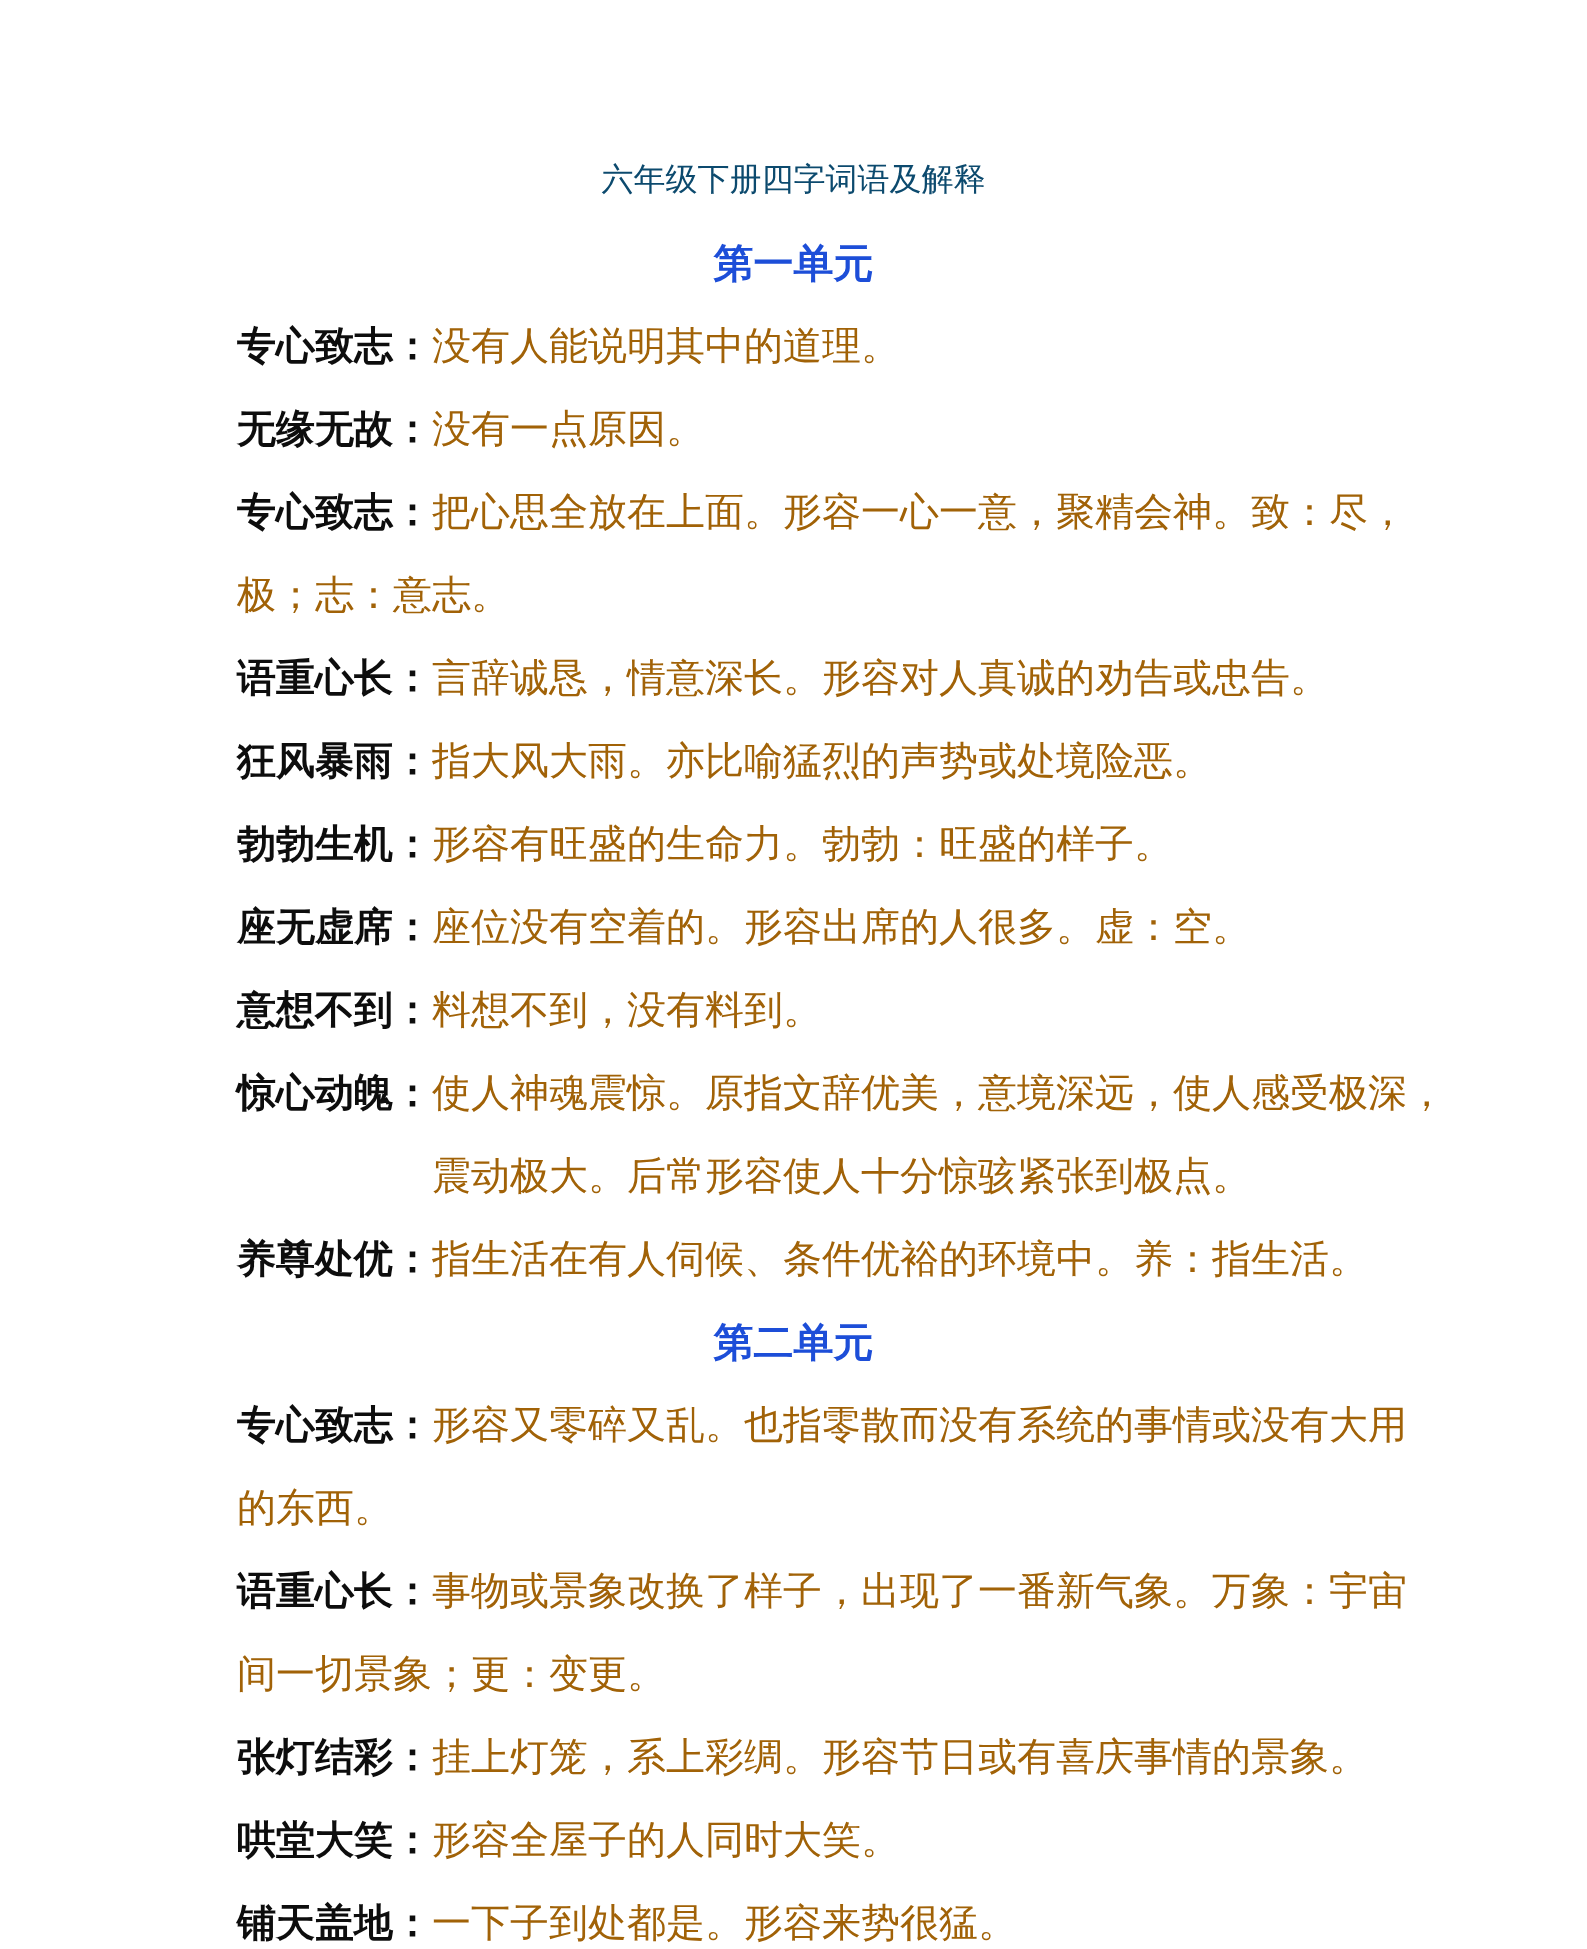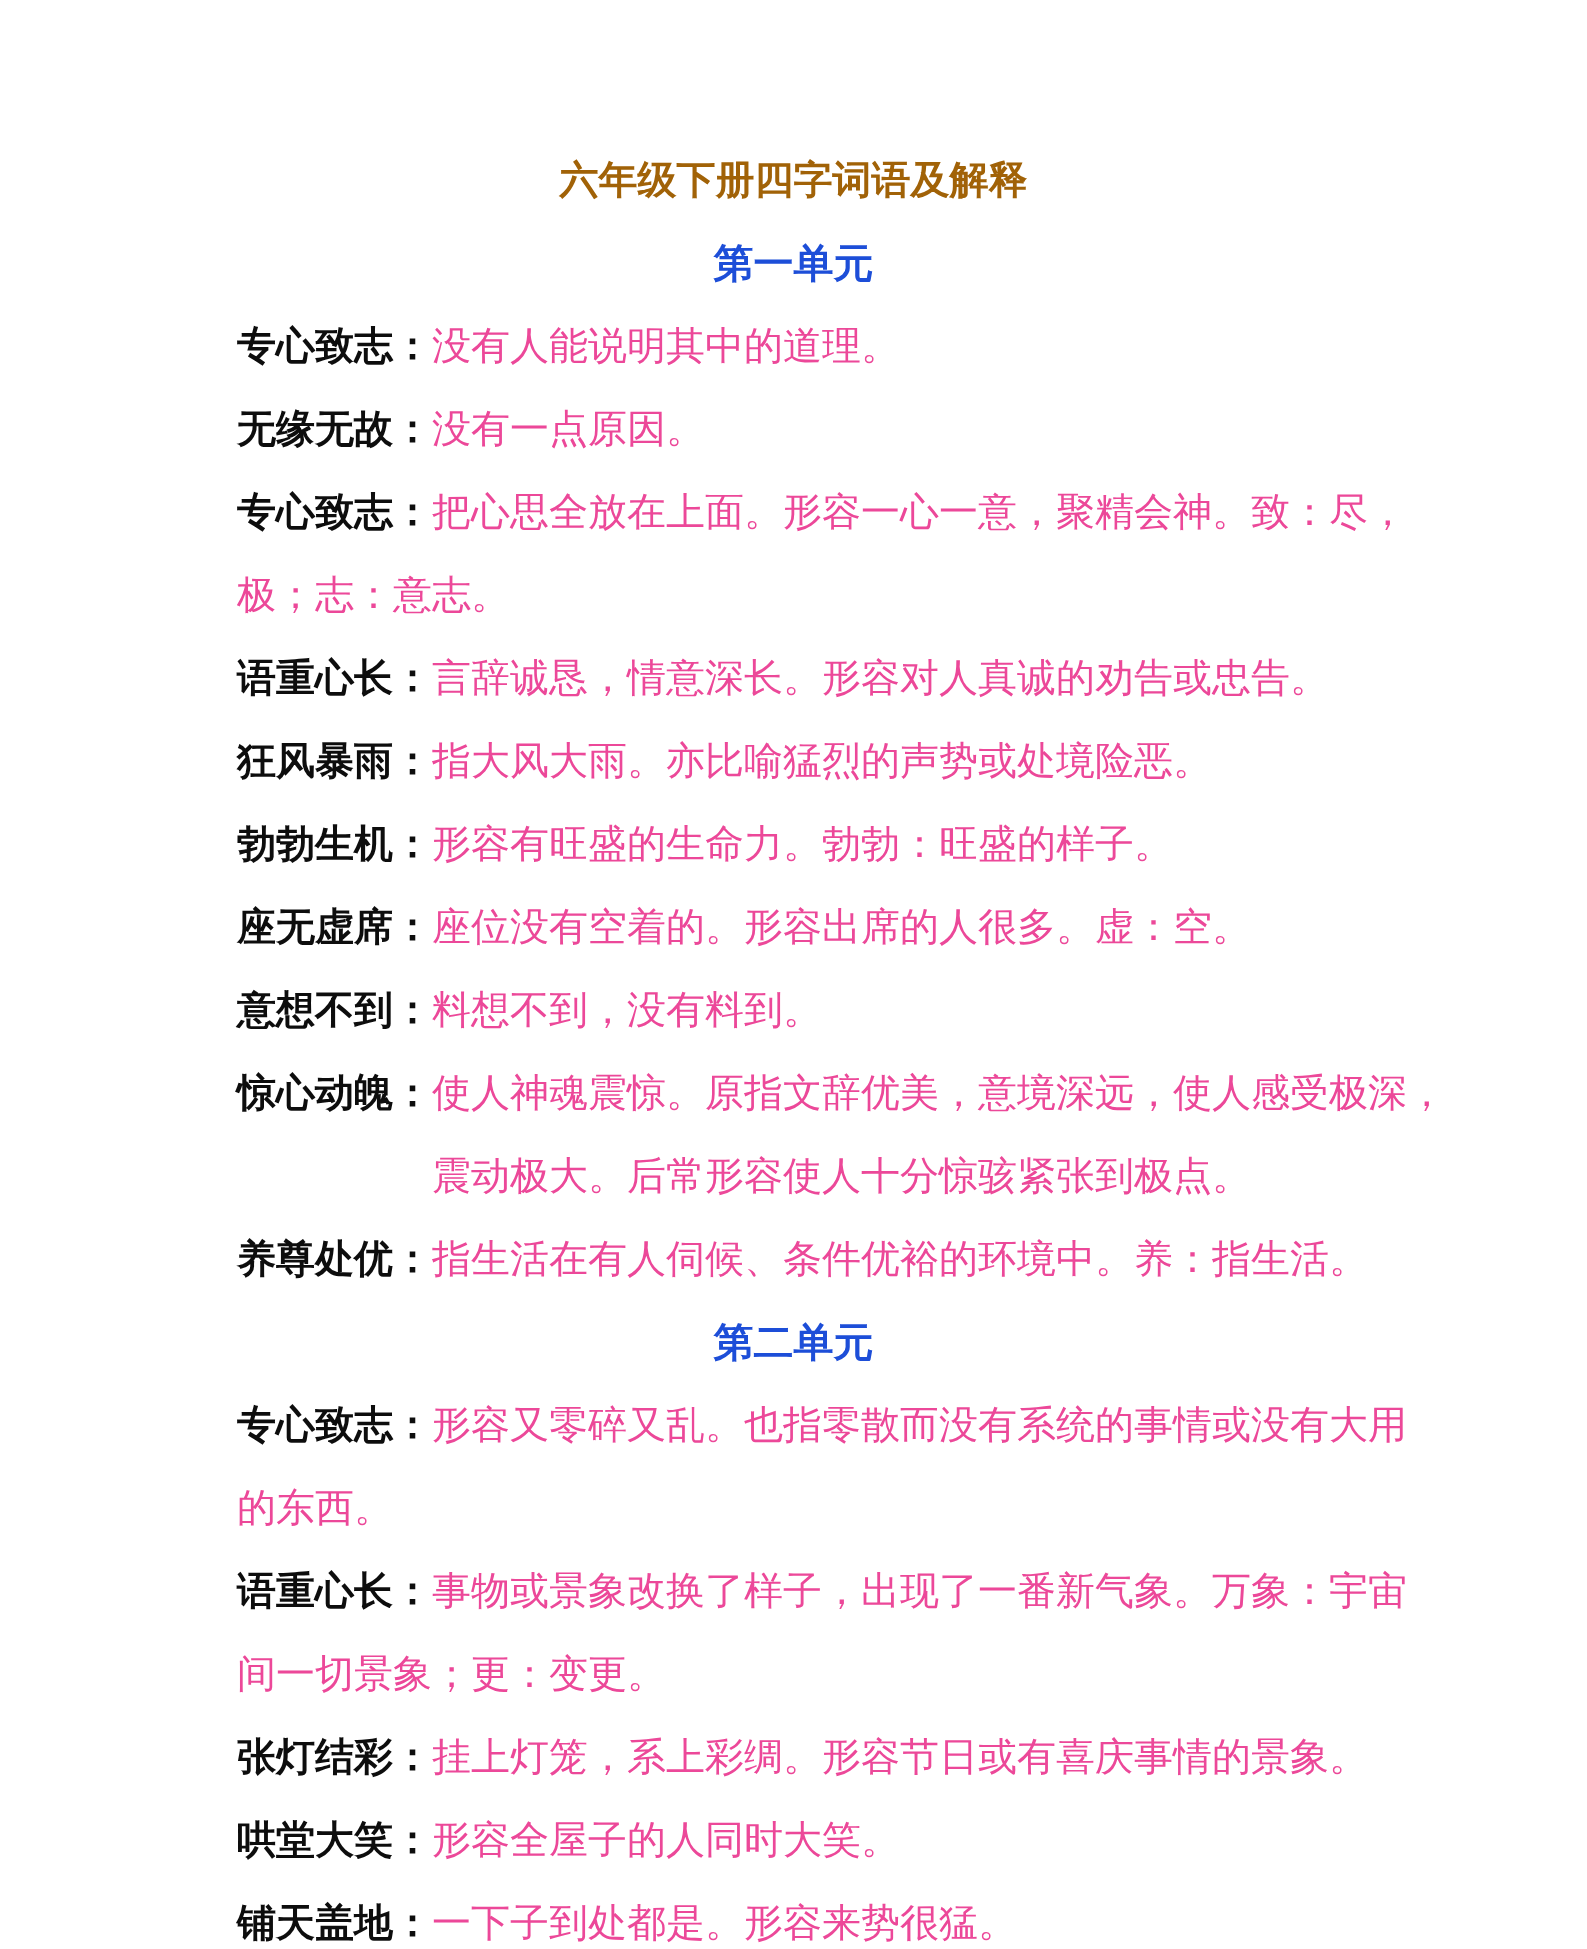"六年级下册四字词语及解释" .doc-title { color: #a16207 -> #0c4a6e; font-size: 39px -> 32px; font-weight: bold -> normal }
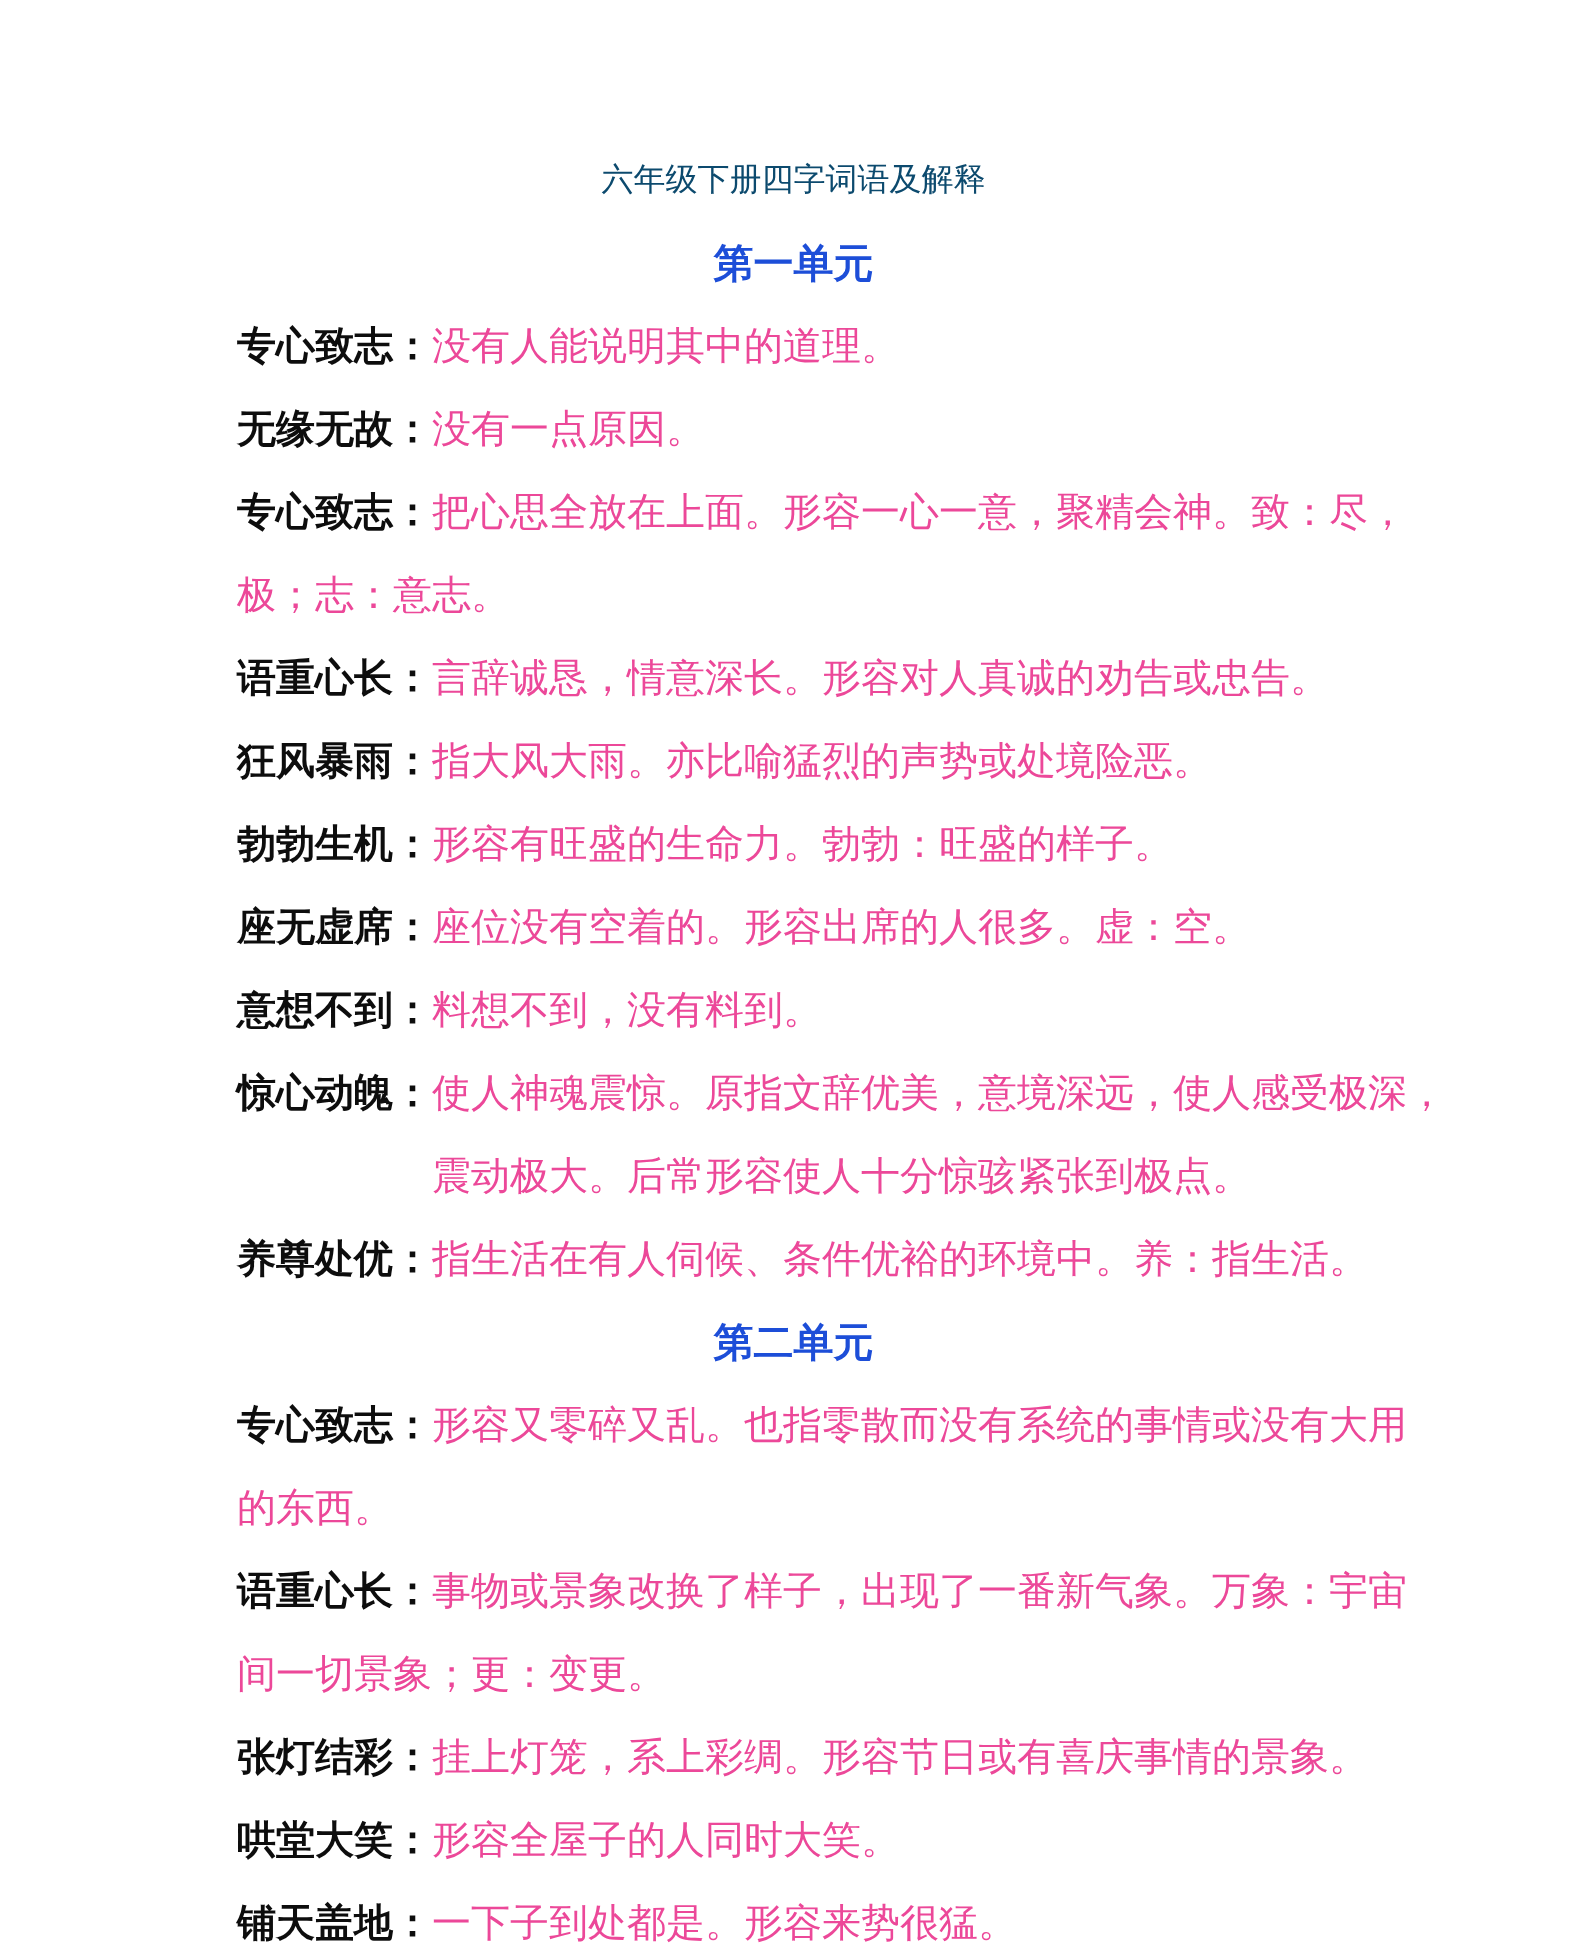"没有人能说明其中的道理。" .definition { color: #ec4899 -> #a16207 }
